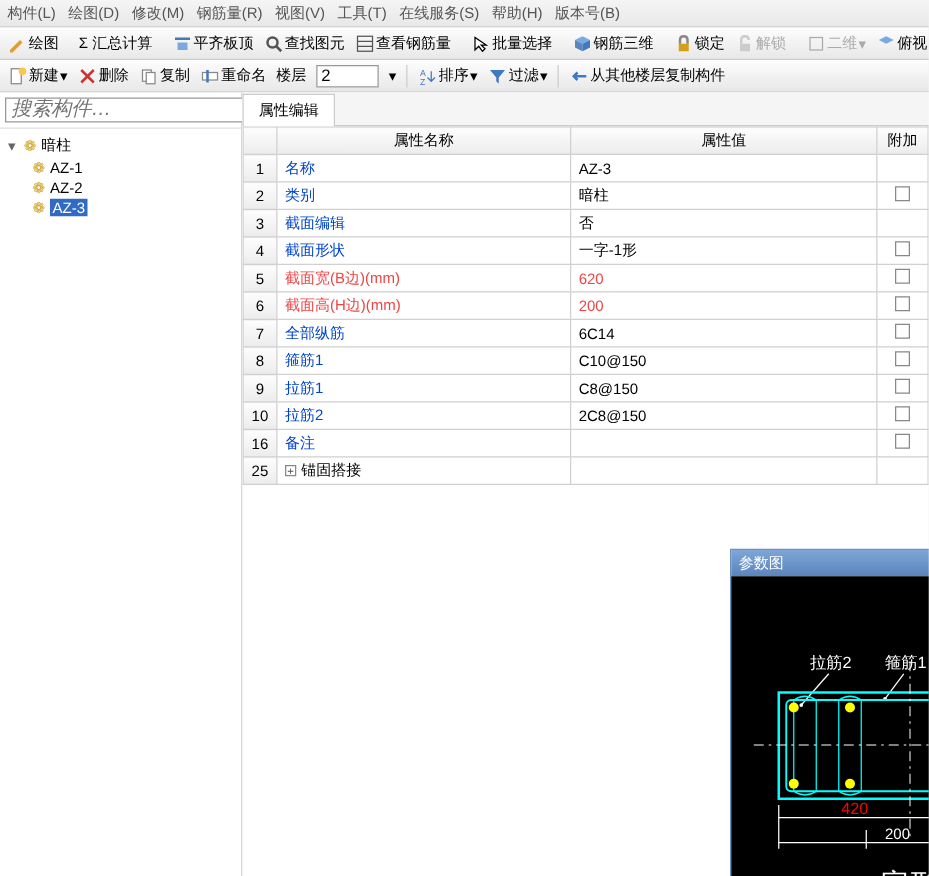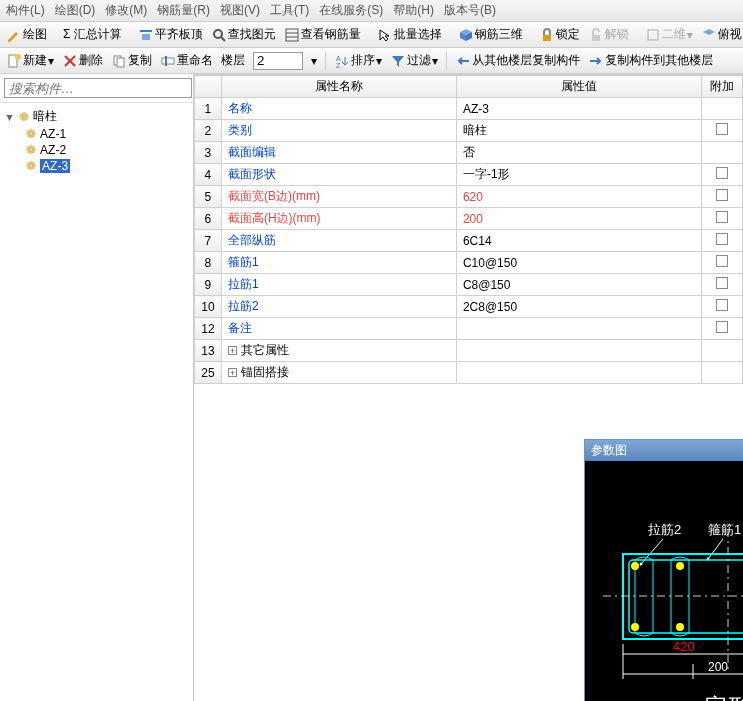"复制构件到其他楼层" span.tb-btn { html: <span> <span> <svg> <path></path> </svg> </span> <span>复制构件到其他楼层</span> </span> -> none }
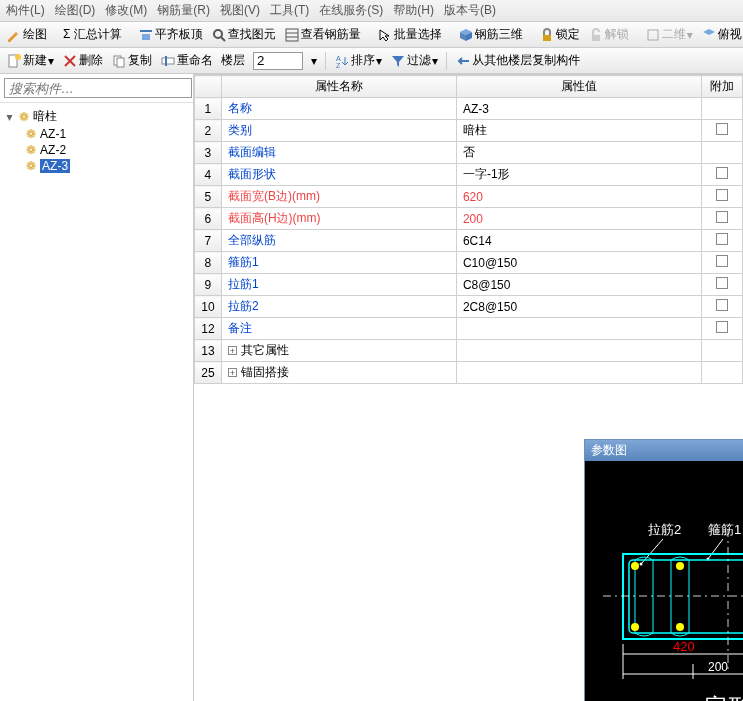"搜索构件…" .search-input { font-size: 13px -> 16px }
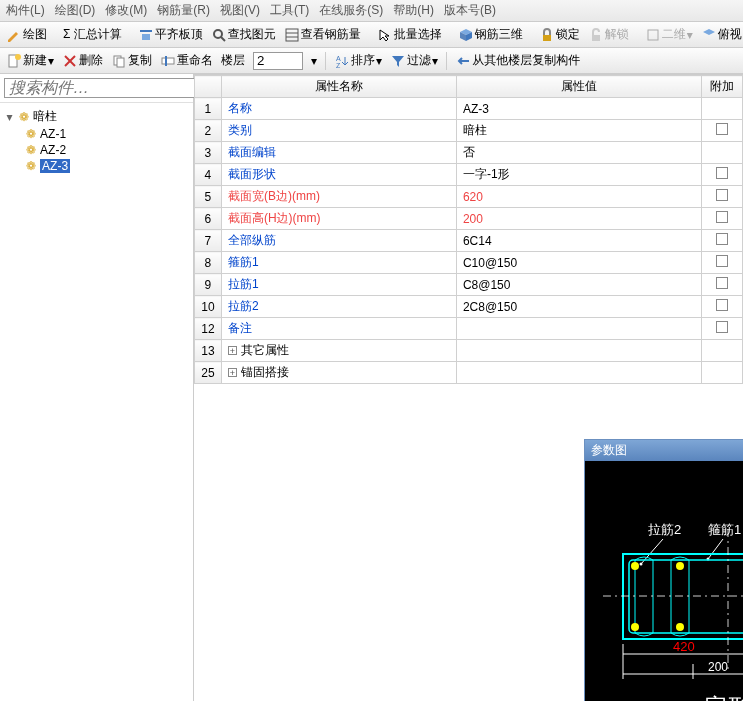"属性编辑" div.tab-header { html: none -> <div> <div>属性编辑</div> </div> }
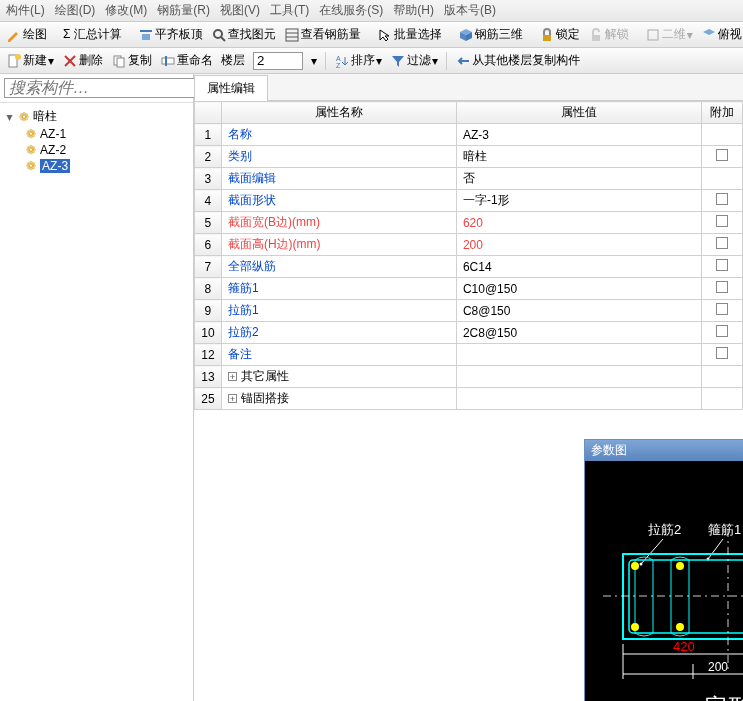"12" td.rownum { text: 12 -> 16 }
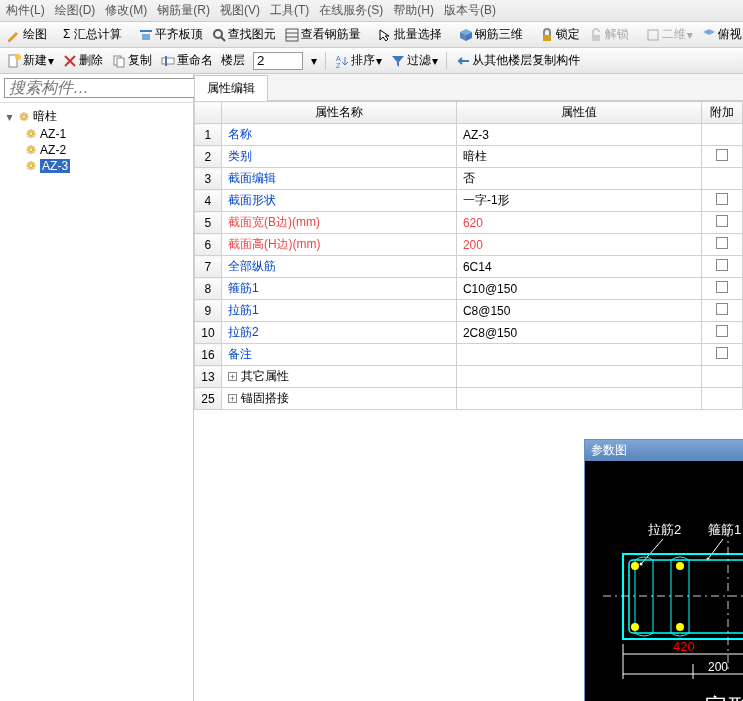"13" tr { html: <tr> <td>13</td> <td><span>+</span><span>其它属性</span></td> <td><span></span></td> <td></td> </tr> -> none }
